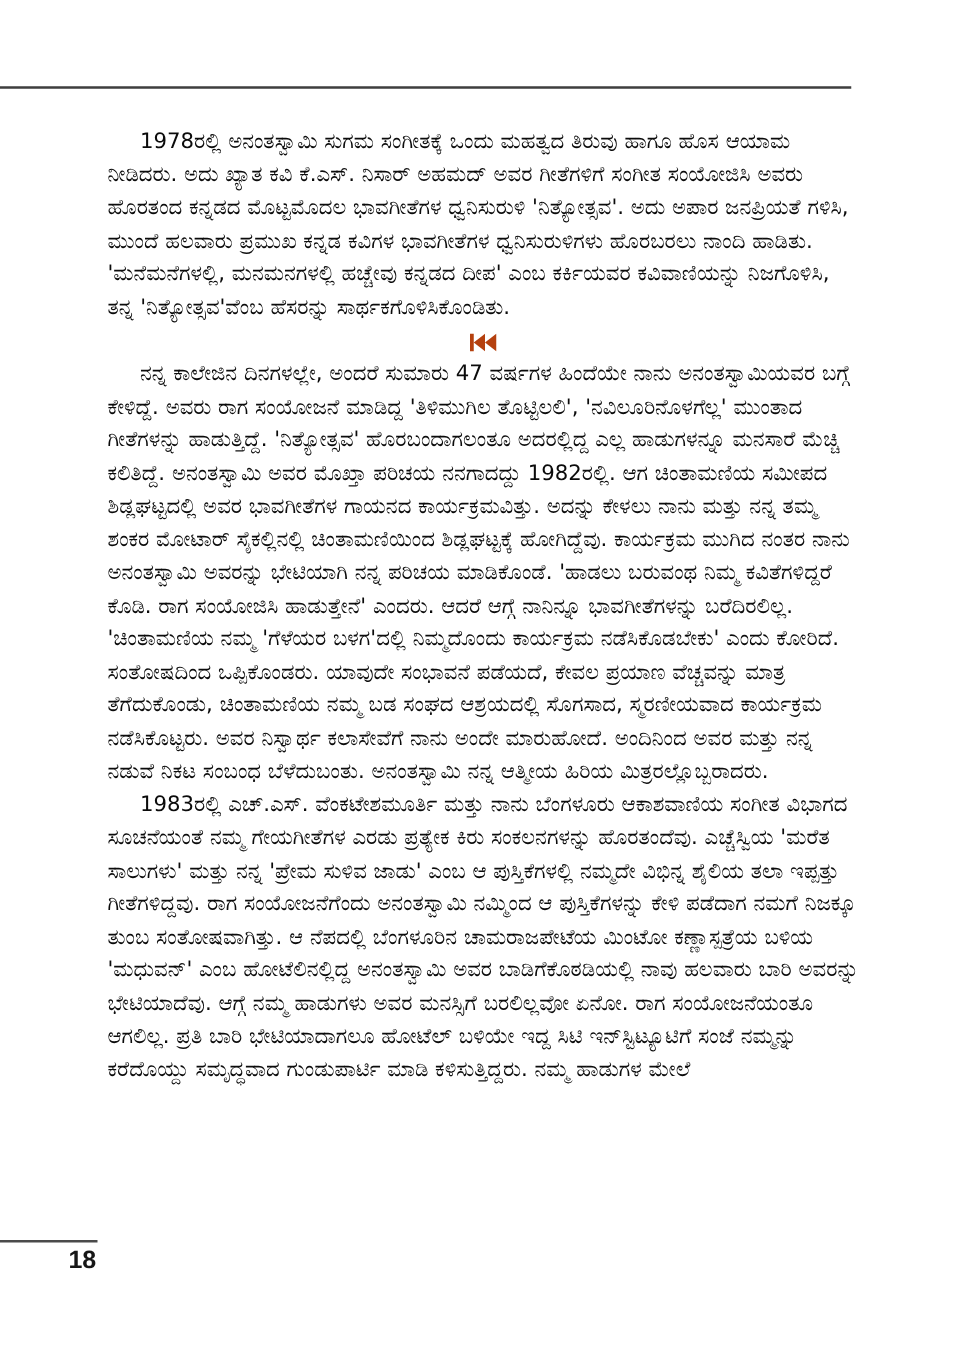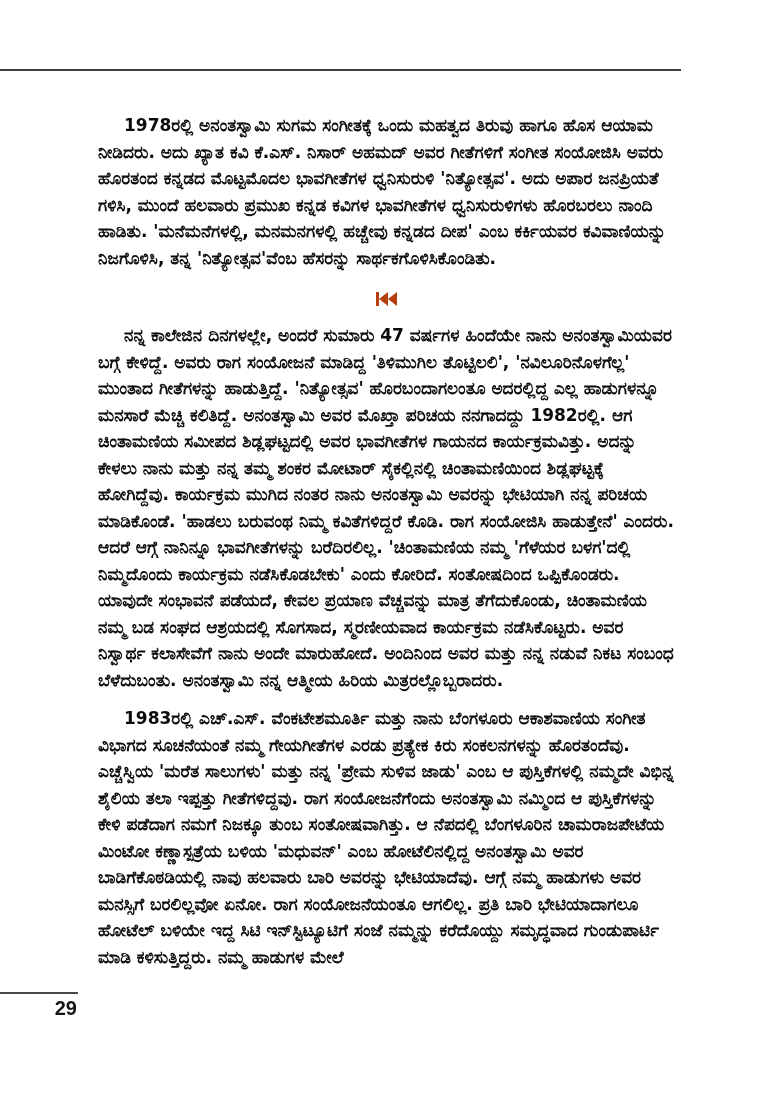"1978ರಲ್ಲಿ ಅನಂತಸ್ವಾಮಿ ಸುಗಮ ಸಂಗೀತಕ್ಕೆ ಒಂದು" .body-text p { font-weight: bold -> none; margin: 12px -> 0 }
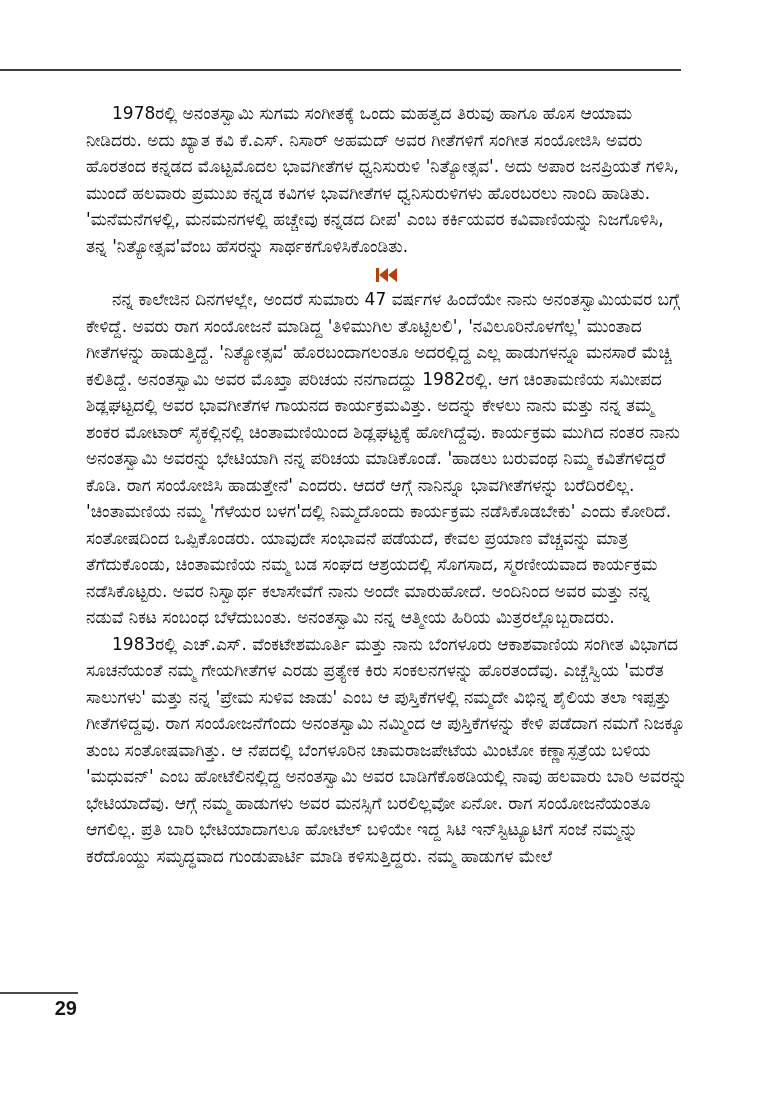"29" div.page-number { text: 29 -> 18 }
